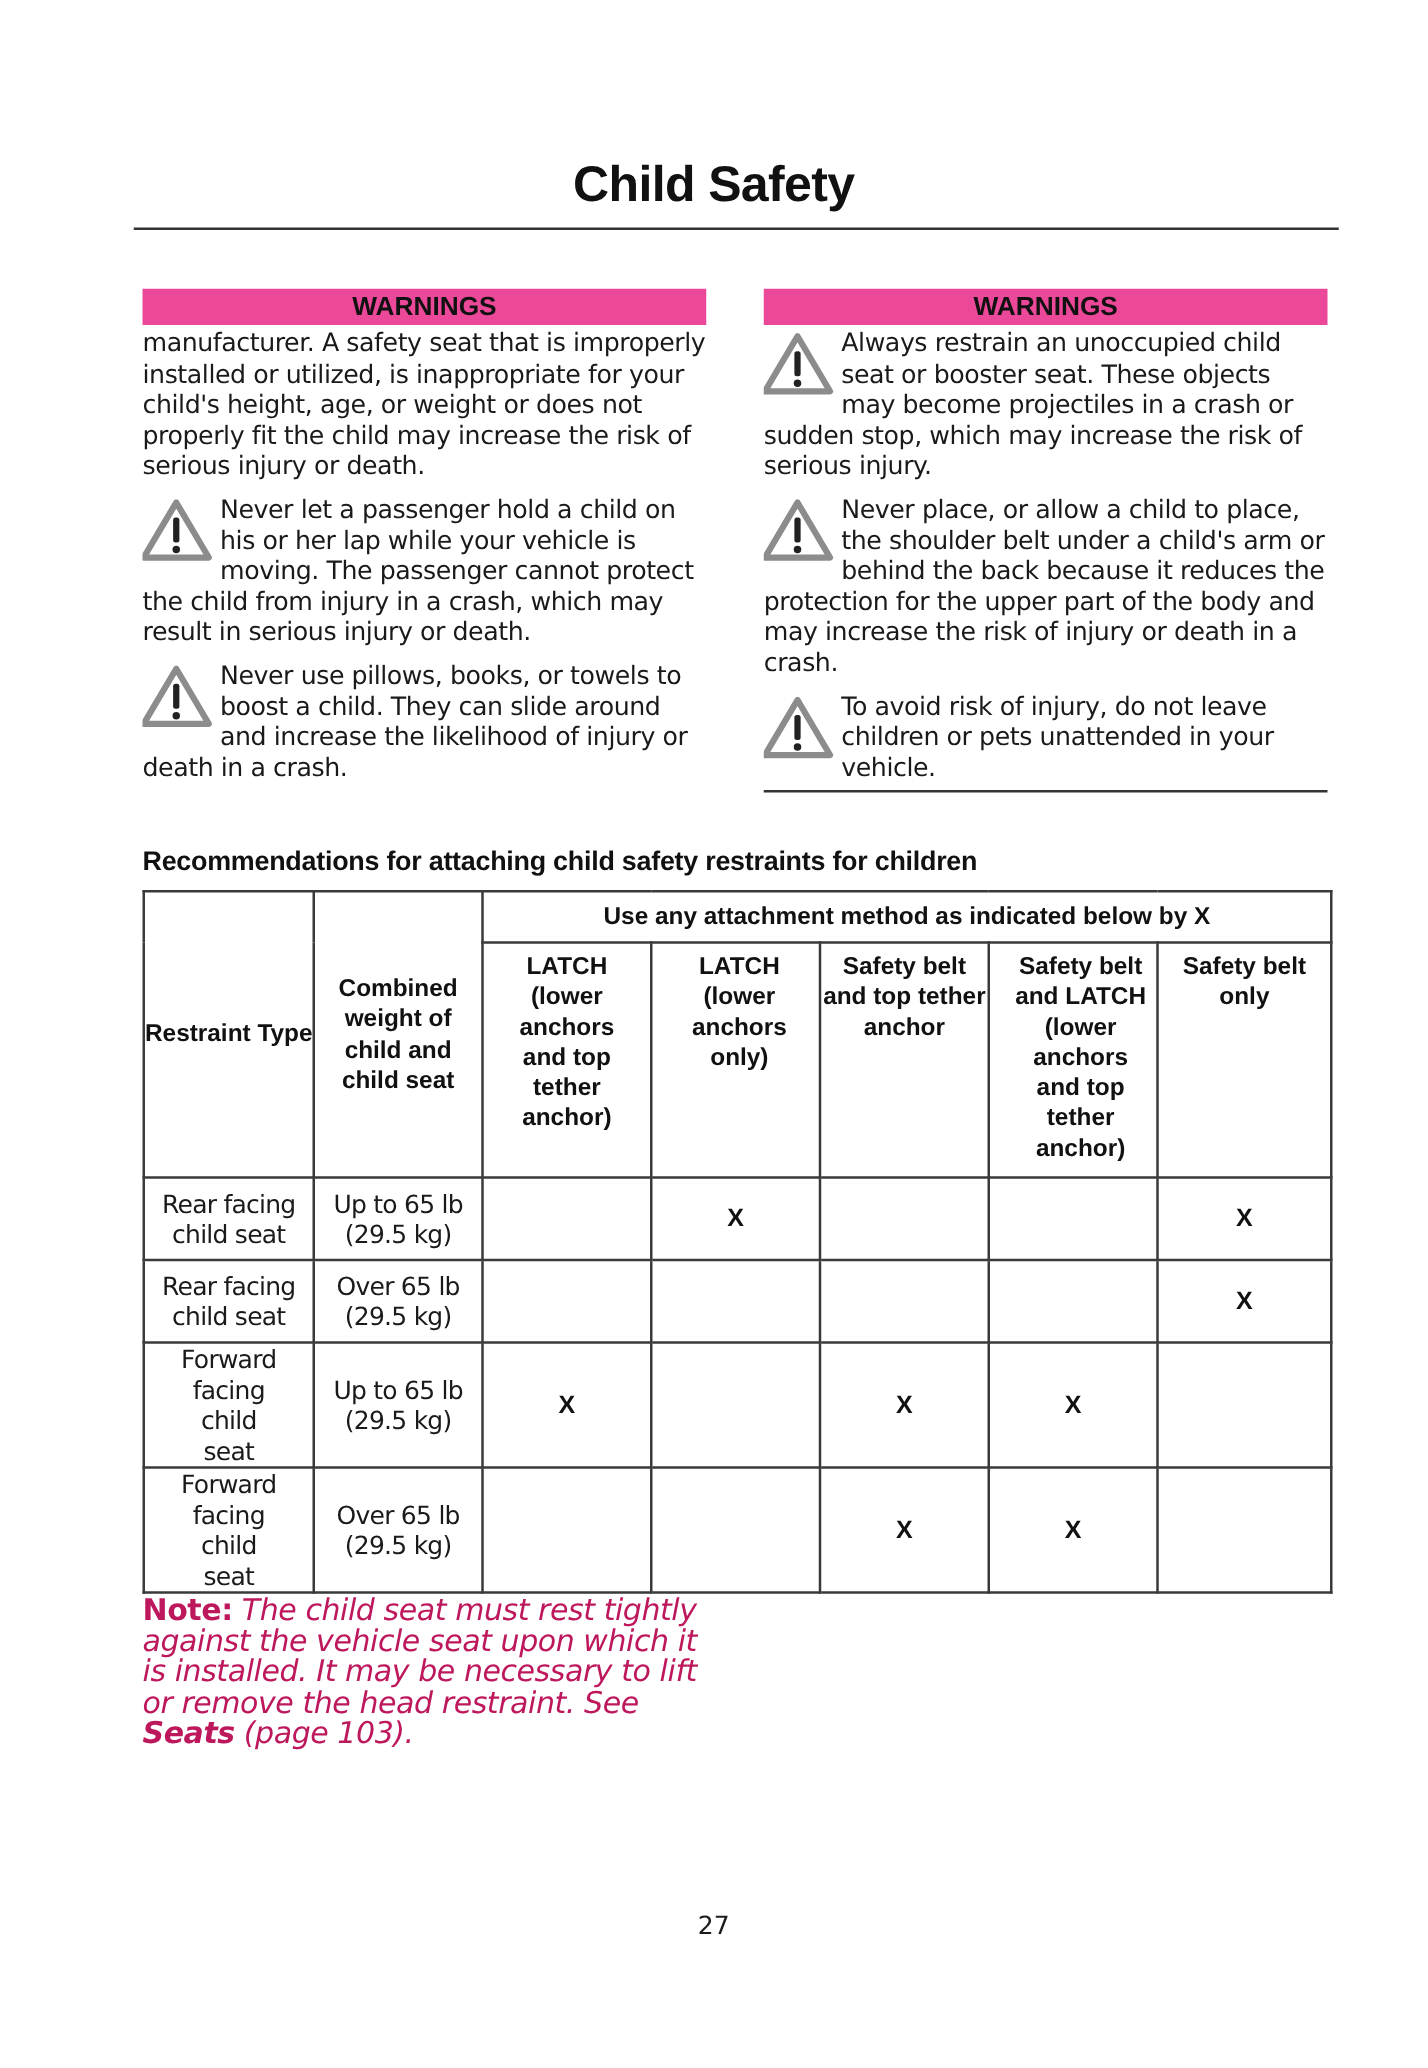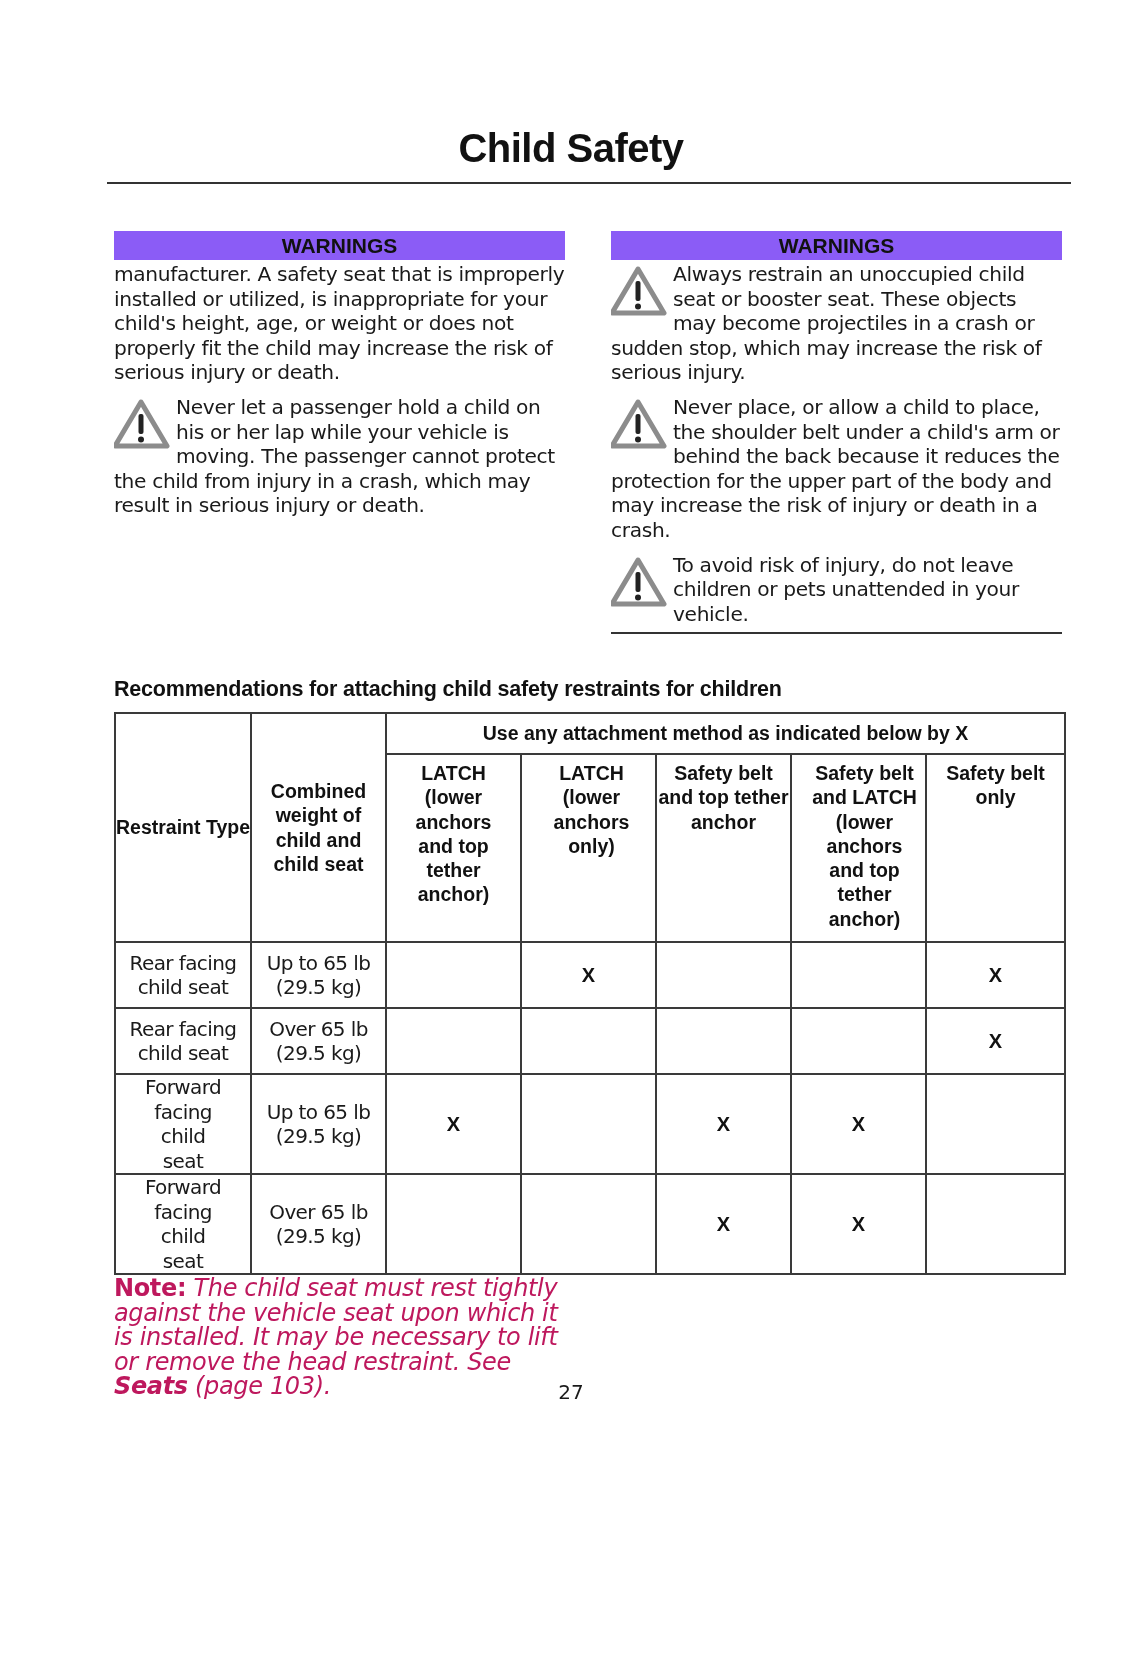"WARNINGS" .warn-head { background: #8b5cf6 -> #ec4899 }
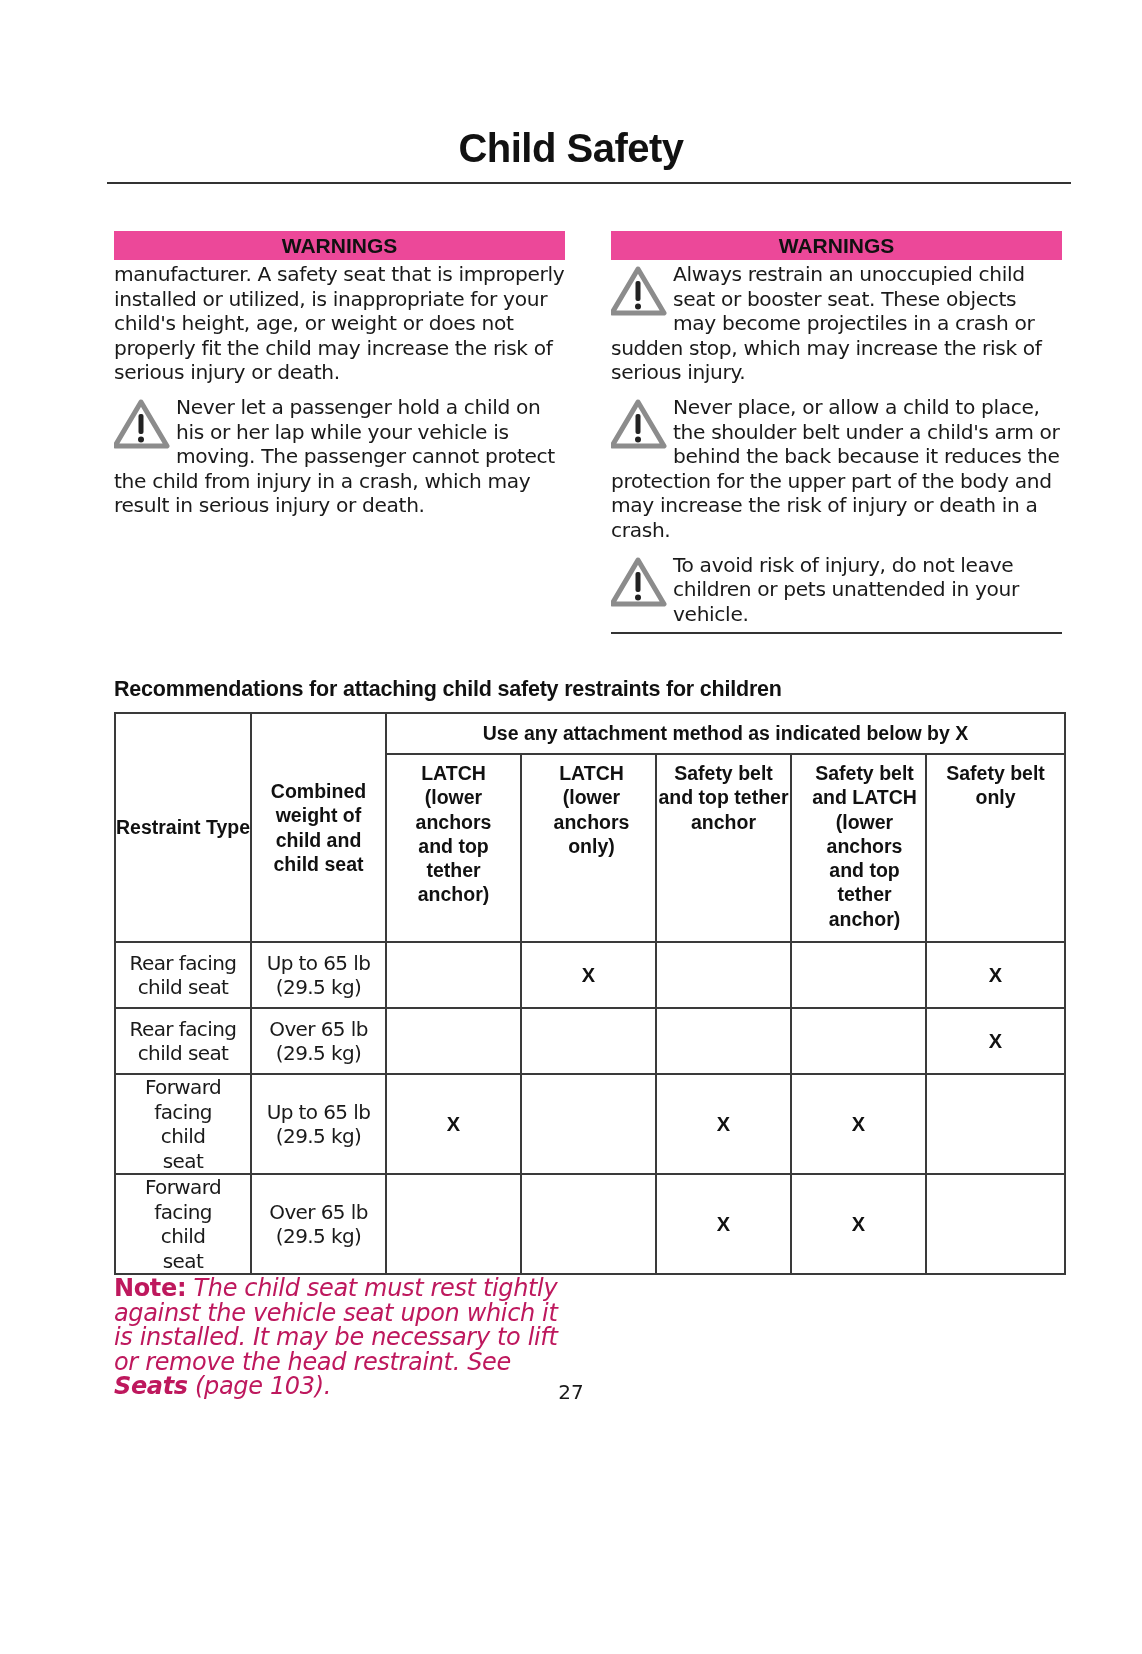"Never use pillows, books, or" div.warn-item { html: none -> <div> <span> <svg> <polygon></polygon> <rect></rect> <circle></circle> </svg> </span> <p>Never use pillows, books, or towels to boost a child. They can slide around and increase the likelihood of injury or death in a crash.</p> </div> }
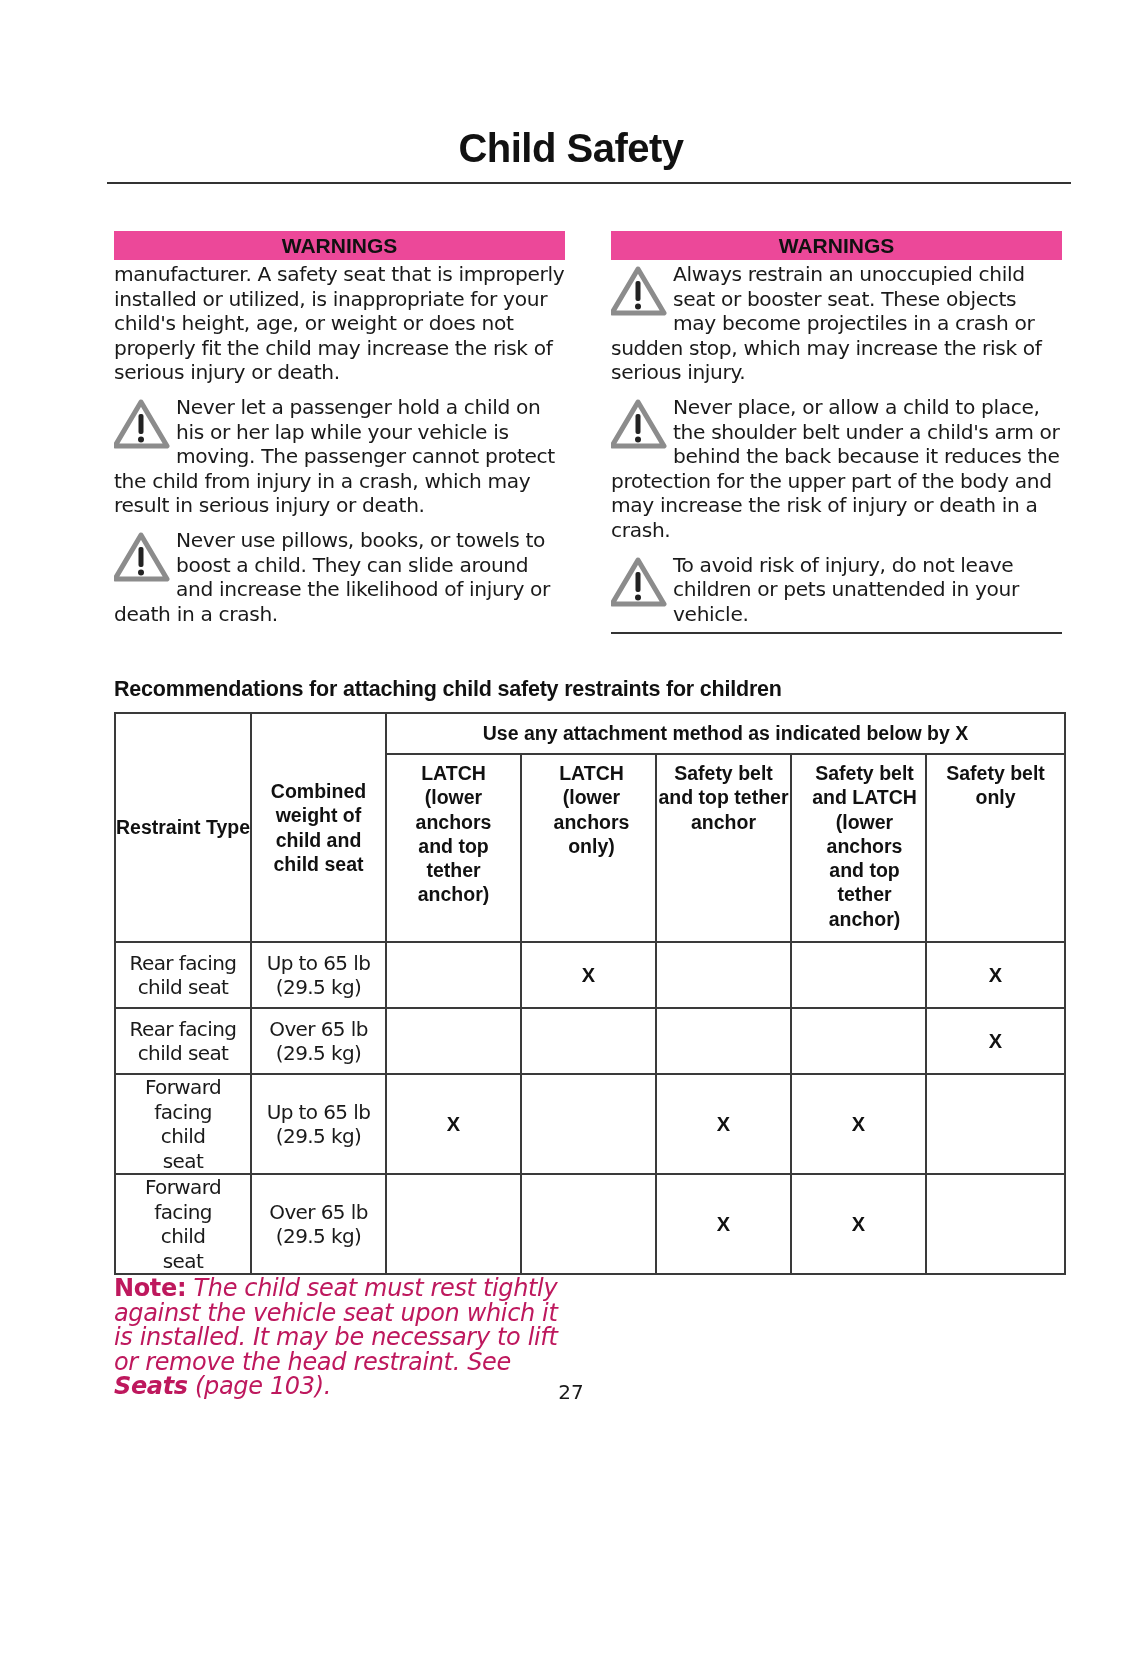"27" .page-num { top: 1380px -> 1528px }
